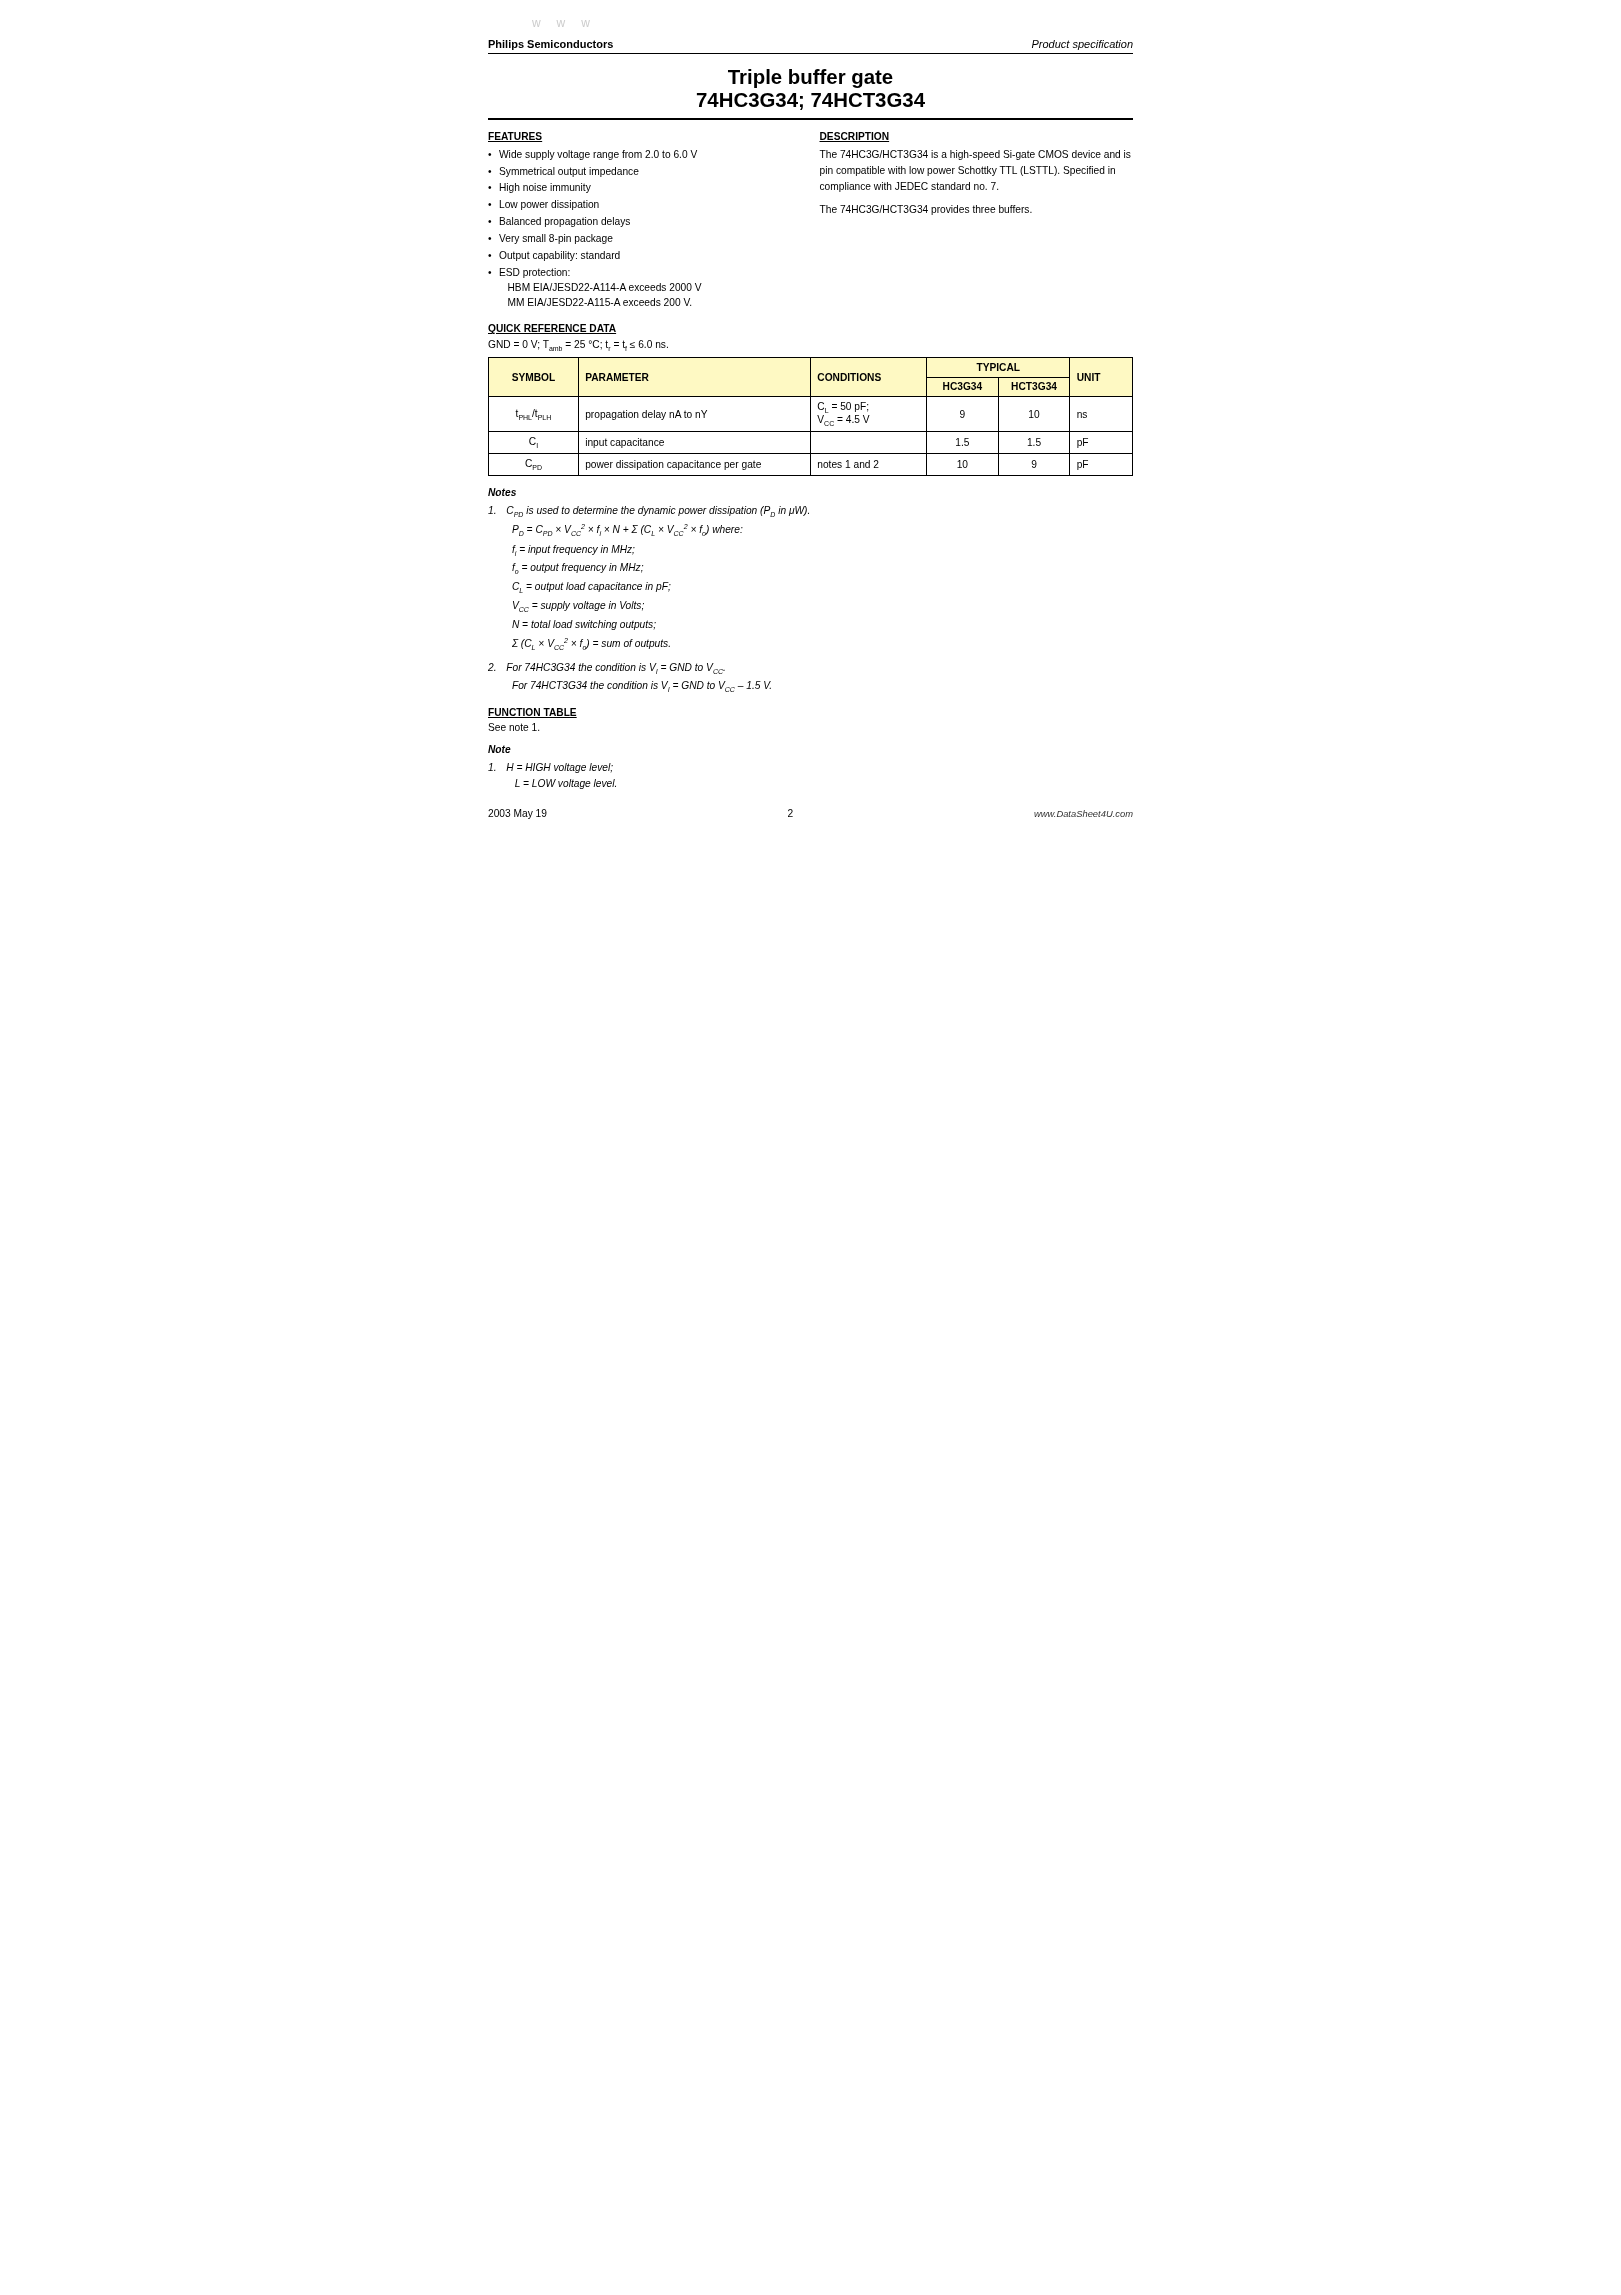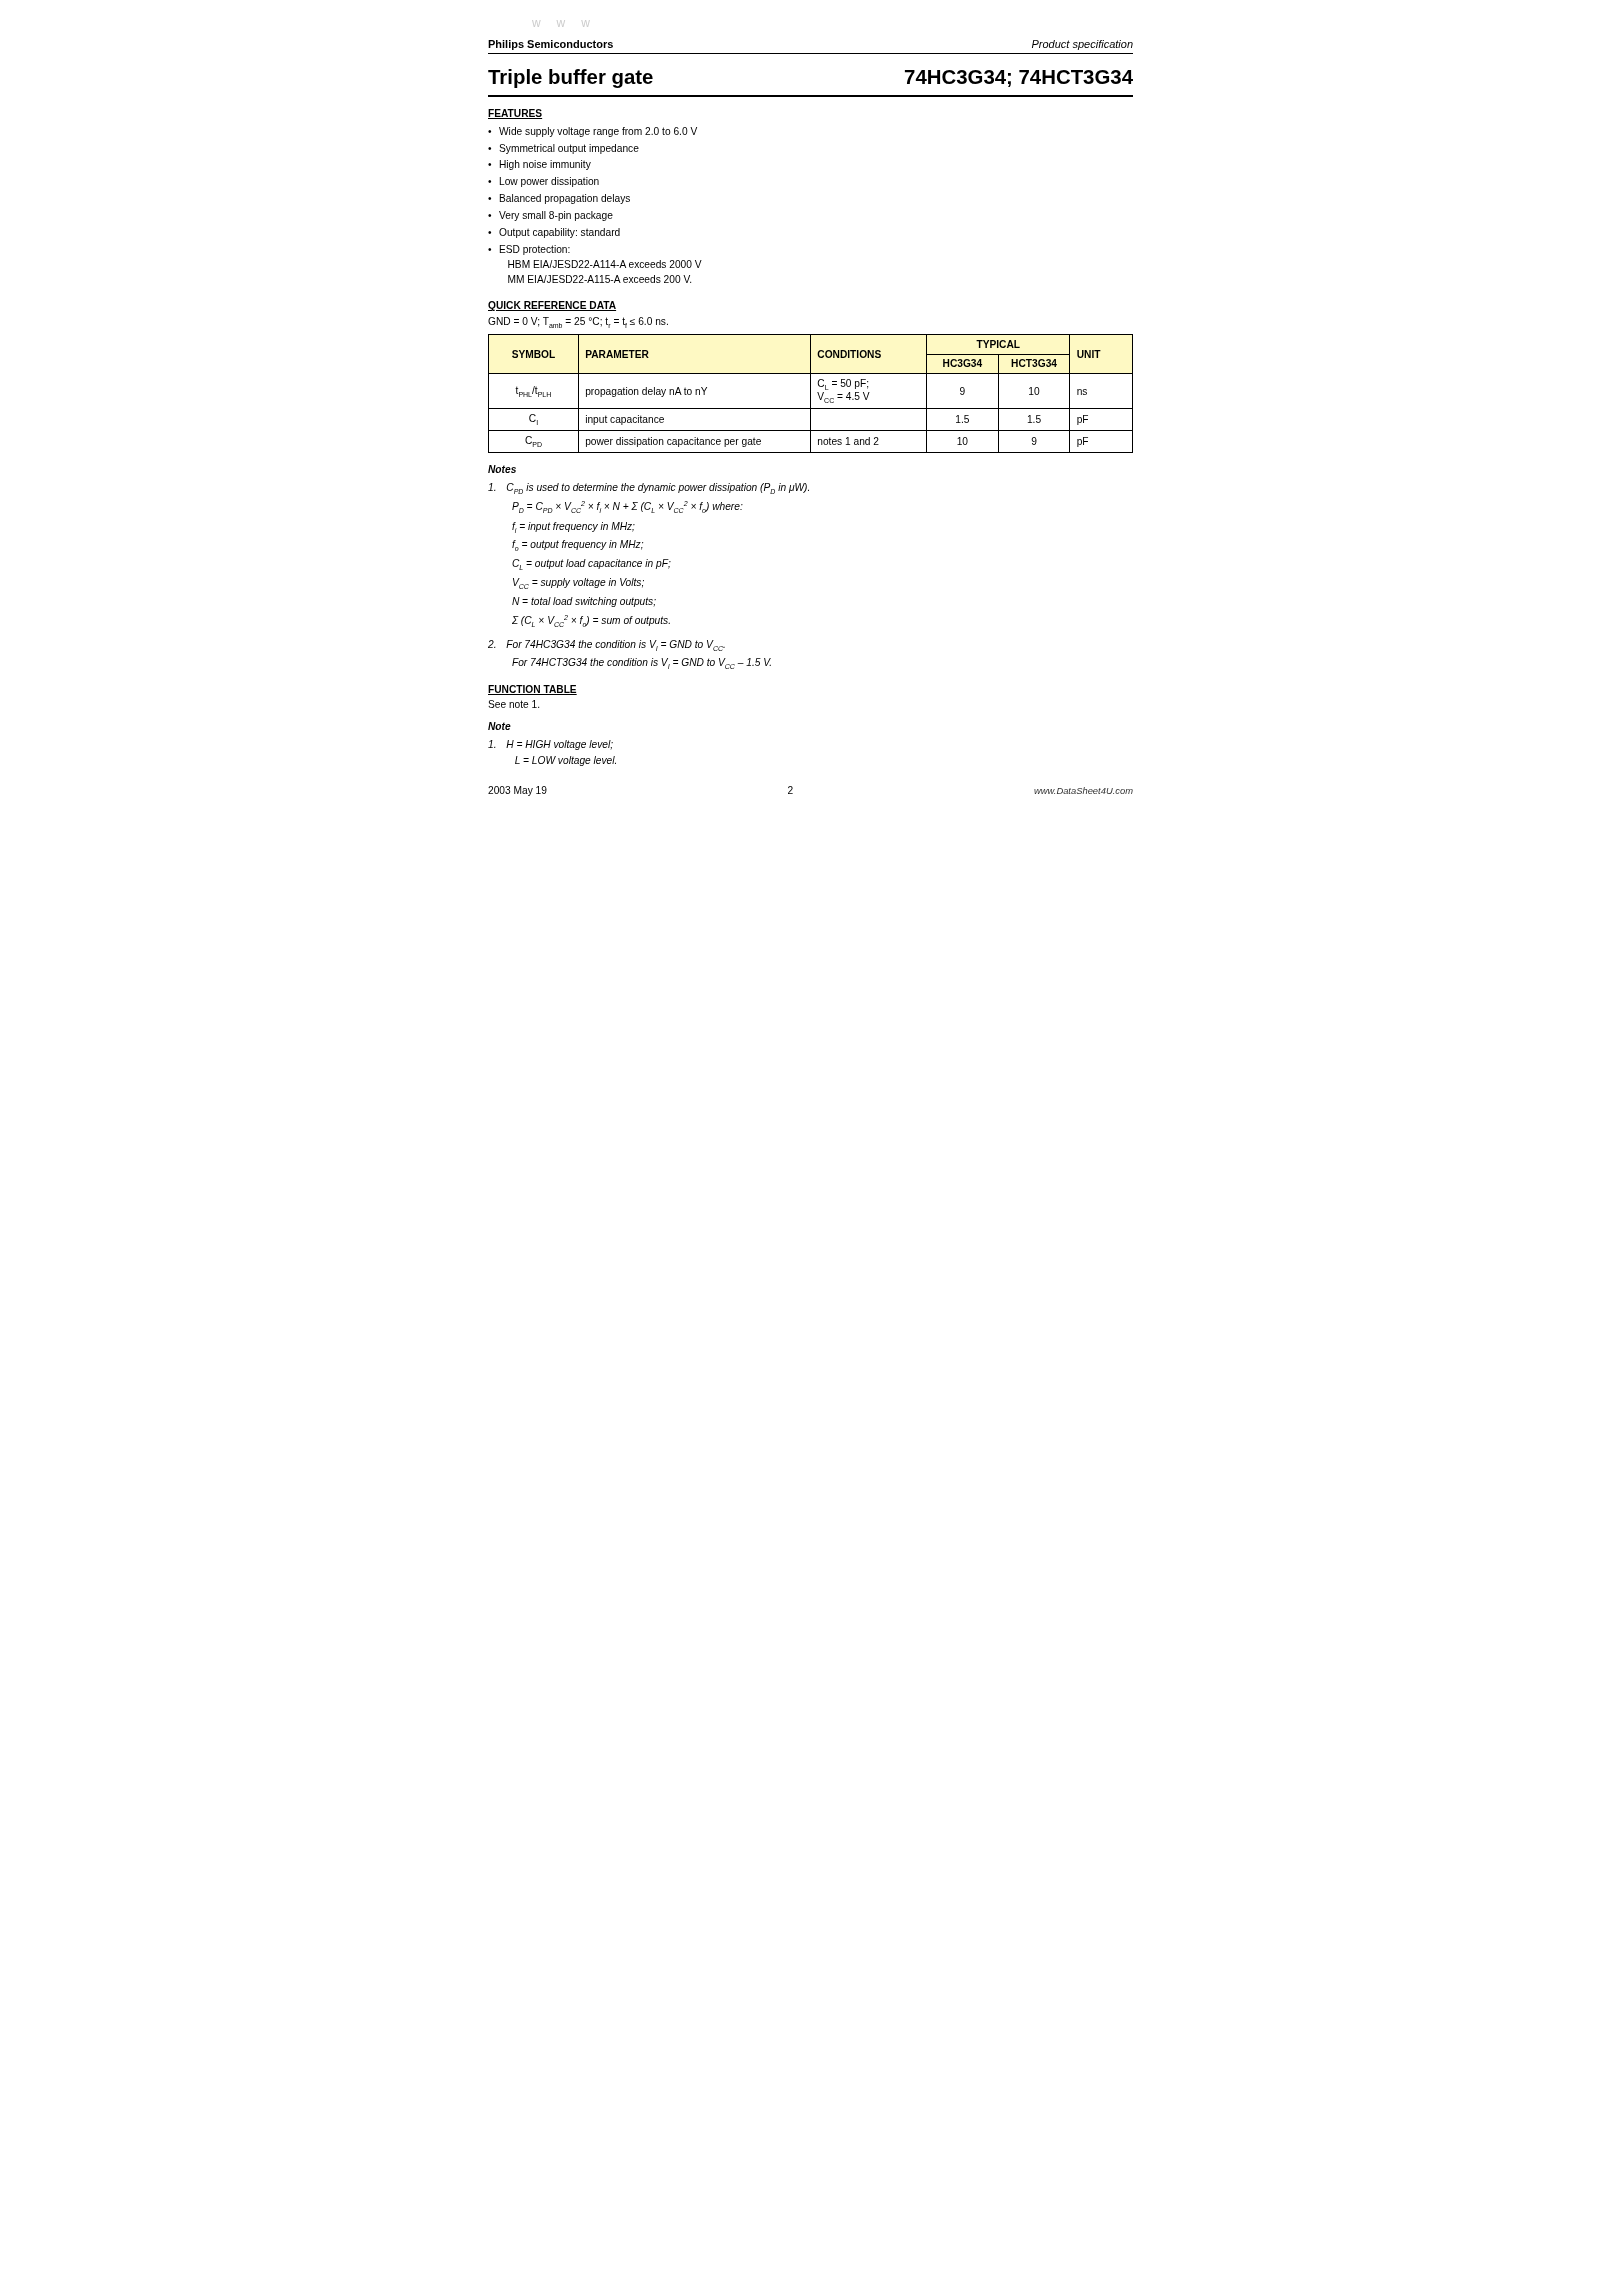"Triple buffer gate" .title-row { flex-direction: none -> column }
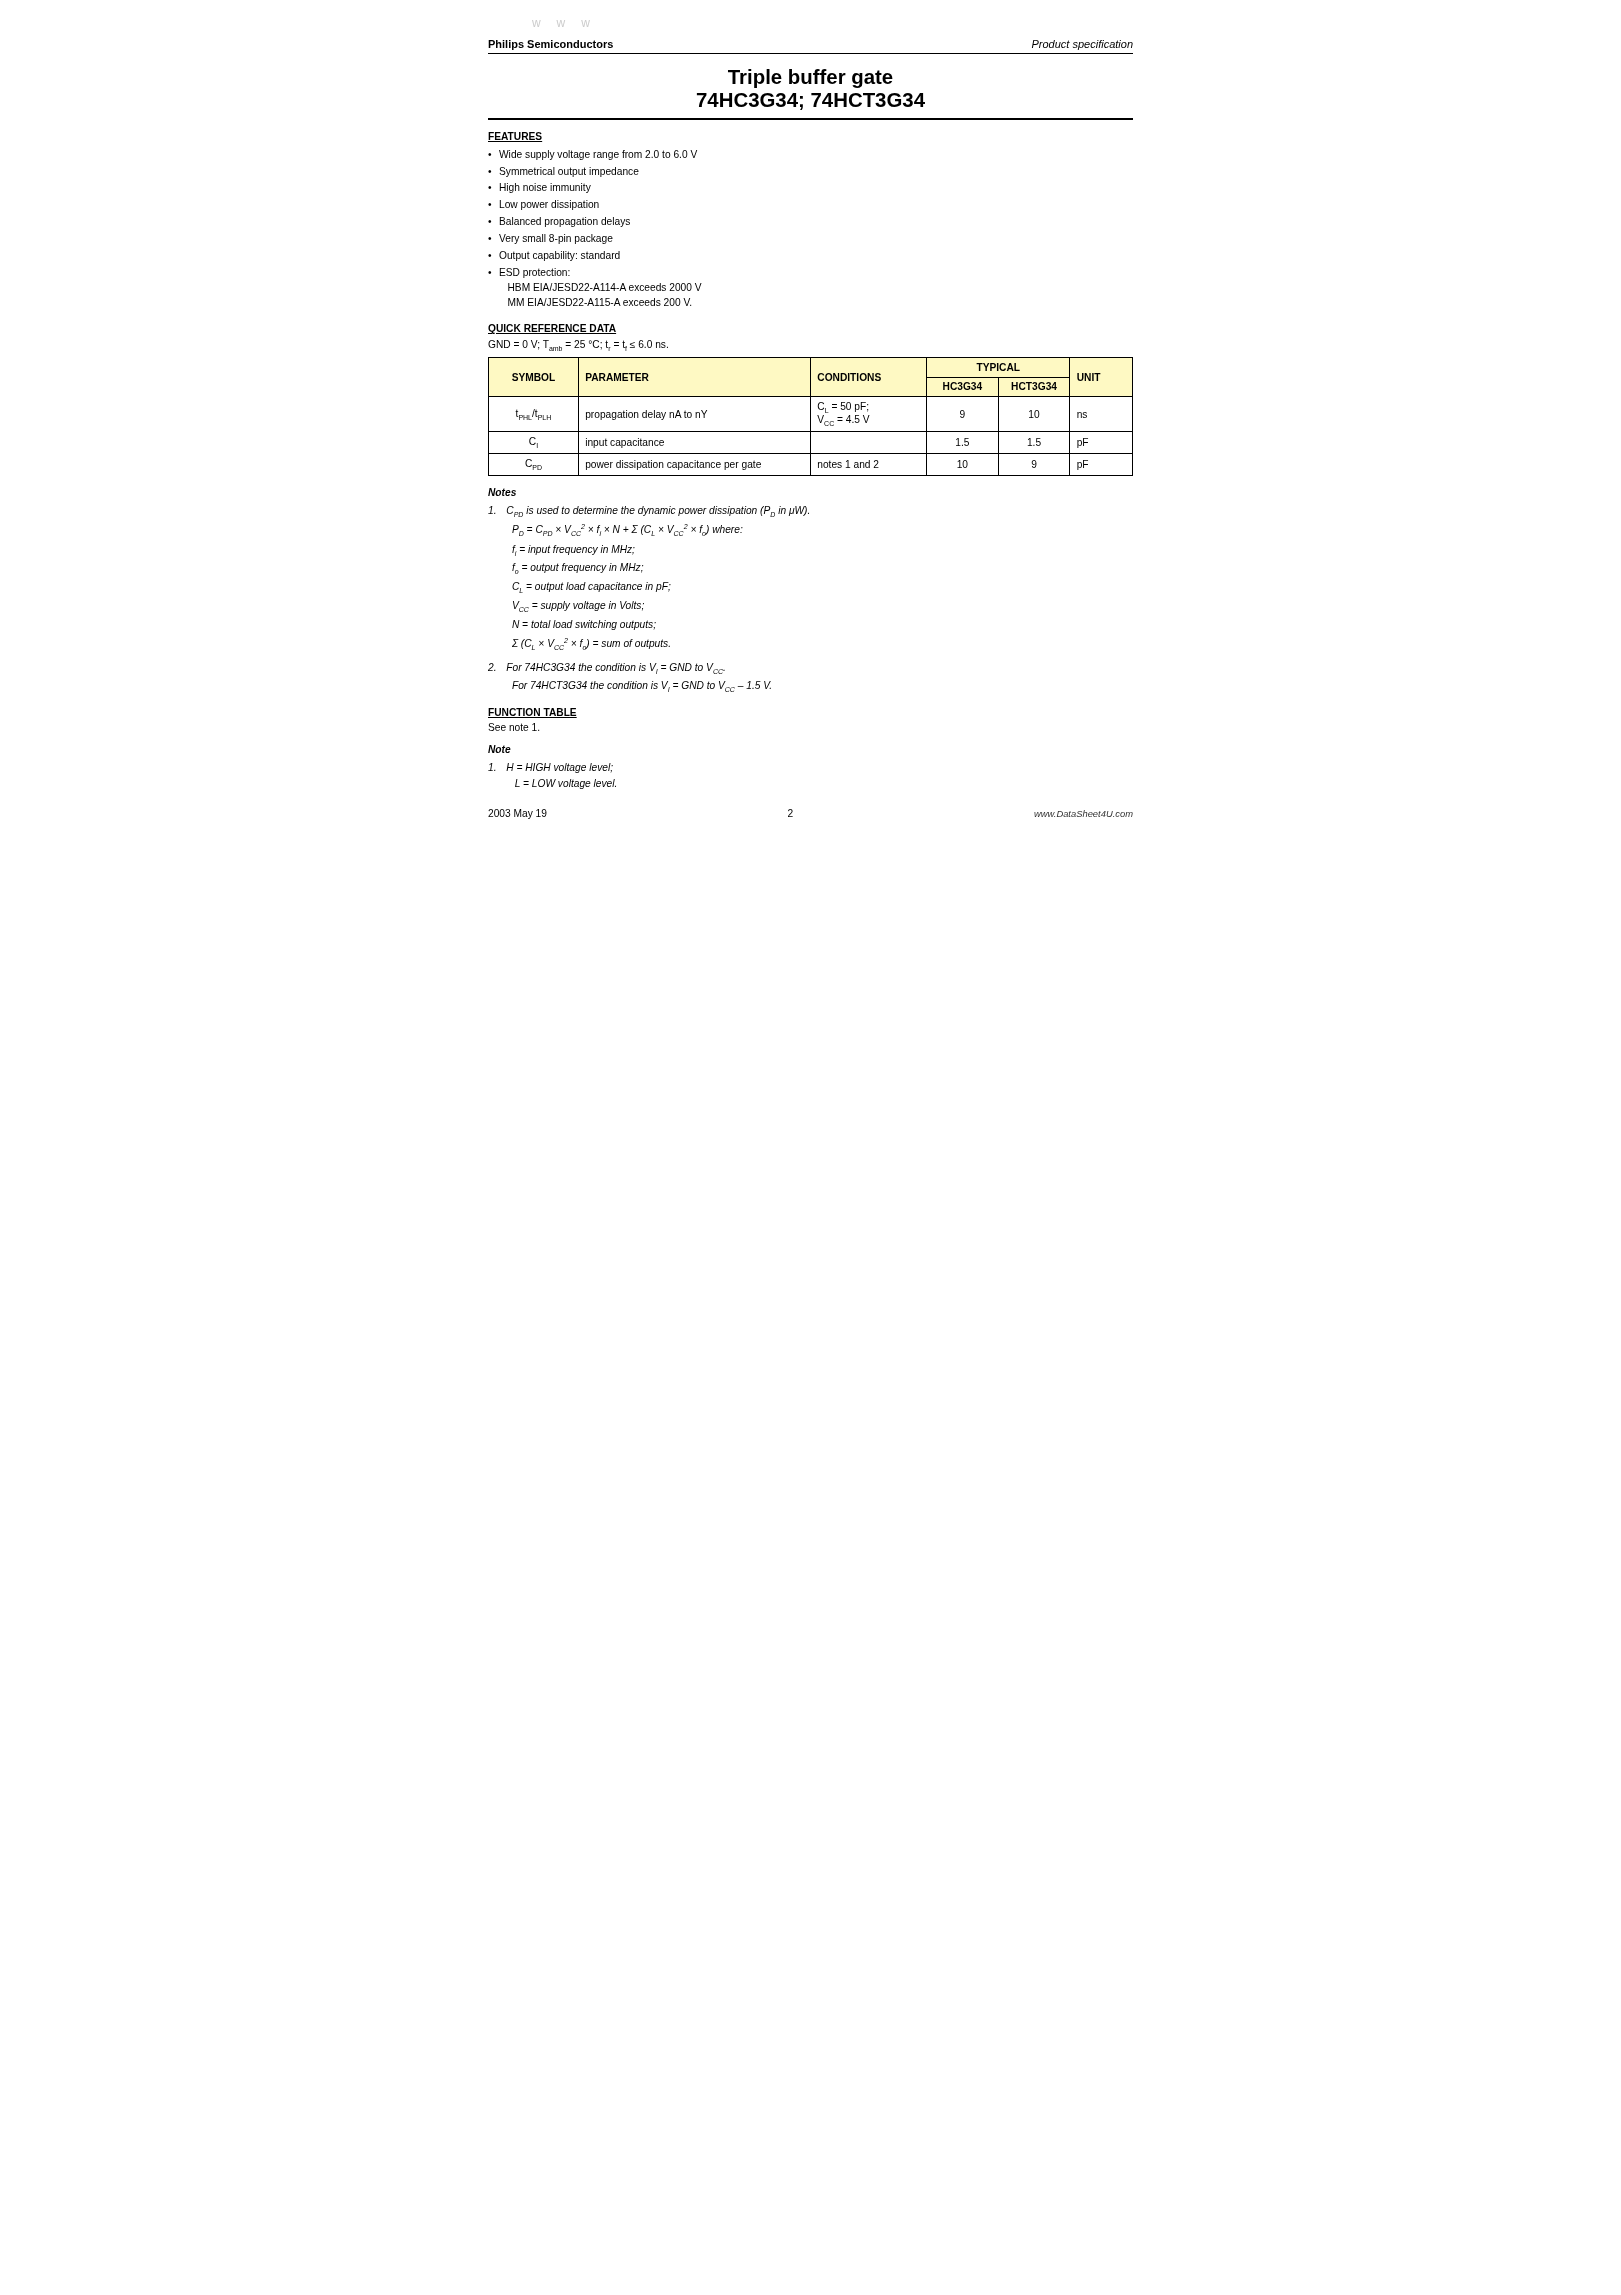"DESCRIPTION" div.col-right { html: none -> <div> <div>DESCRIPTION</div> <p>The 74HC3G/HCT3G34 is a high-speed Si-gate CMOS device and is pin compatible with low power Schottky TTL (LSTTL). Specified in compliance with JEDEC standard no. 7.</p> <p>The 74HC3G/HCT3G34 provides three buffers.</p> </div> }
